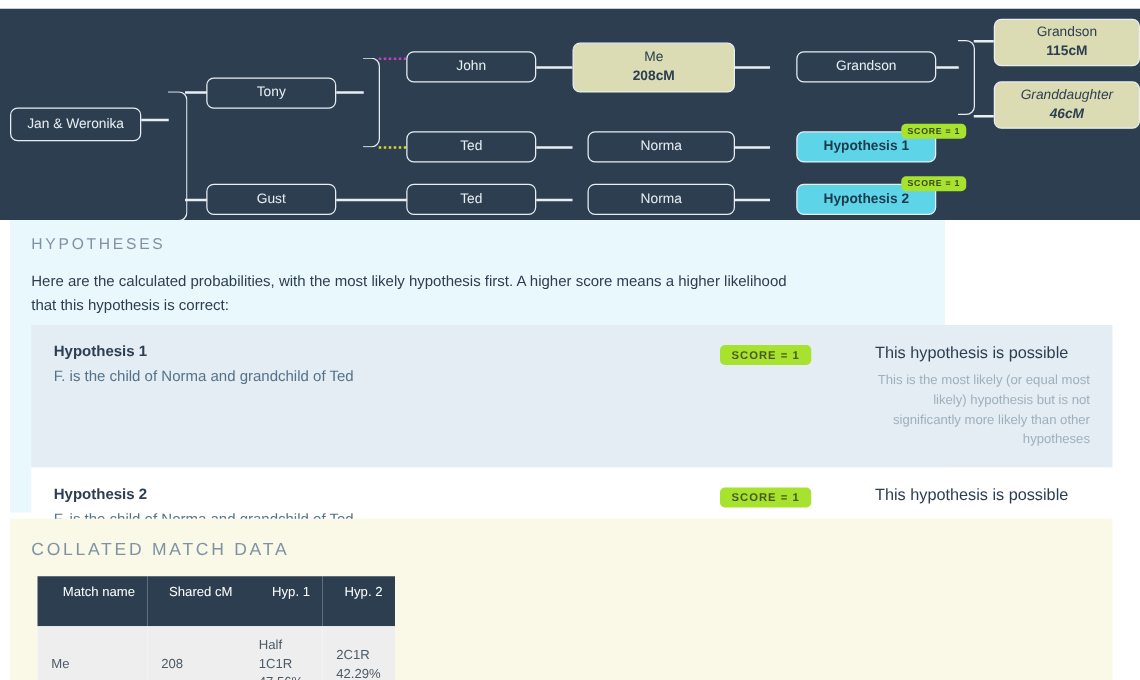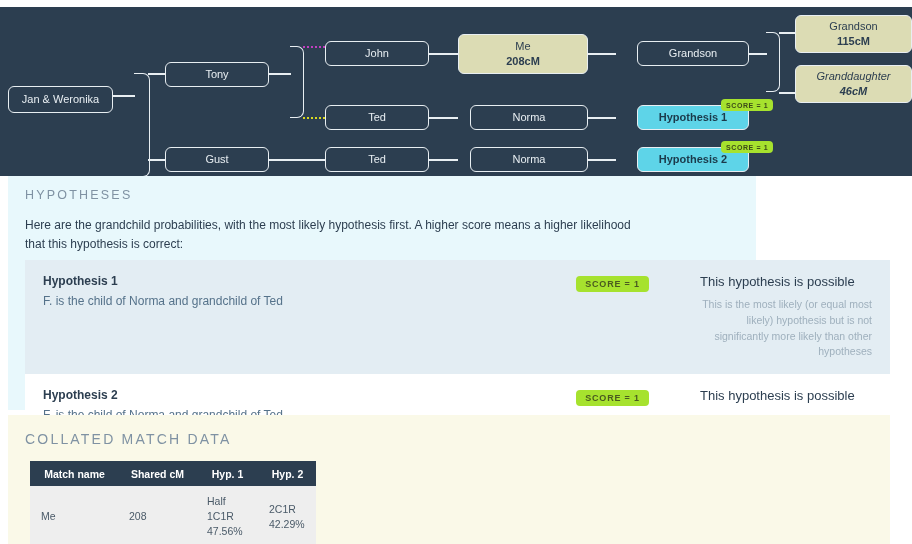"Here are the grandchild probabilities," div.sec-intro { text: grandchild -> calculated }
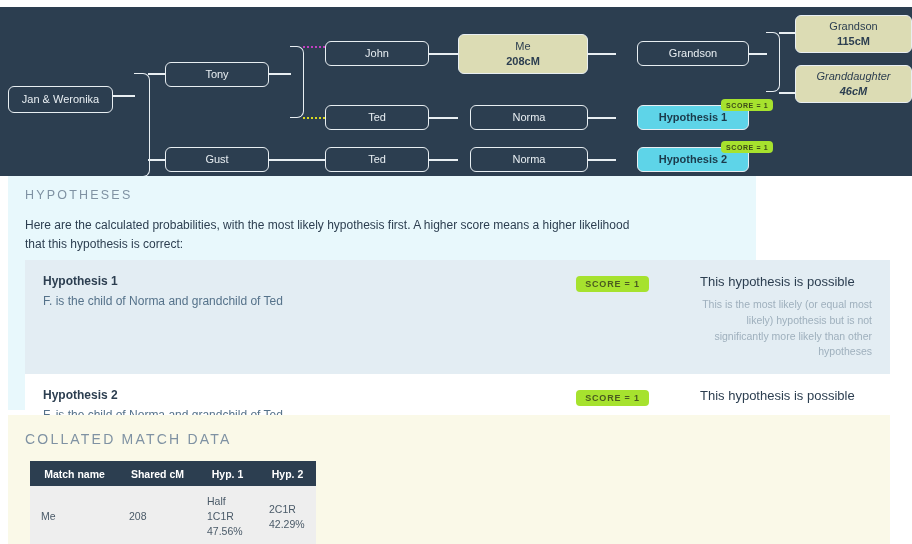"Match name" .cmd-table th { font-weight: bold -> normal; padding: 7px 10px 6px 11px -> 7px 10px 21px 11px; text-align: center -> right }
